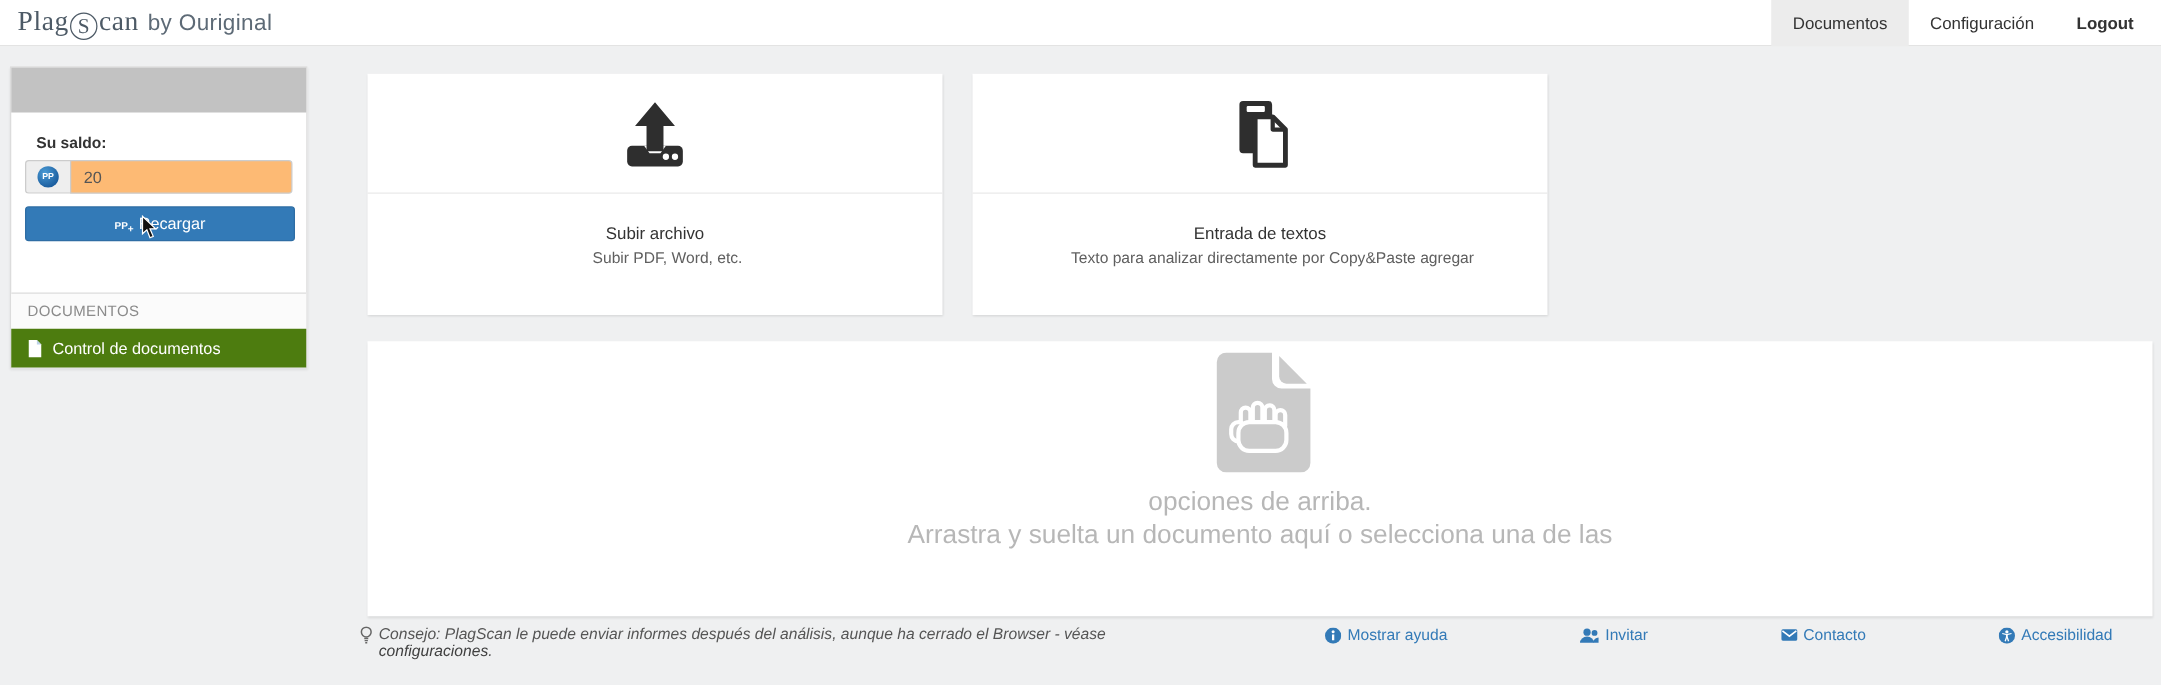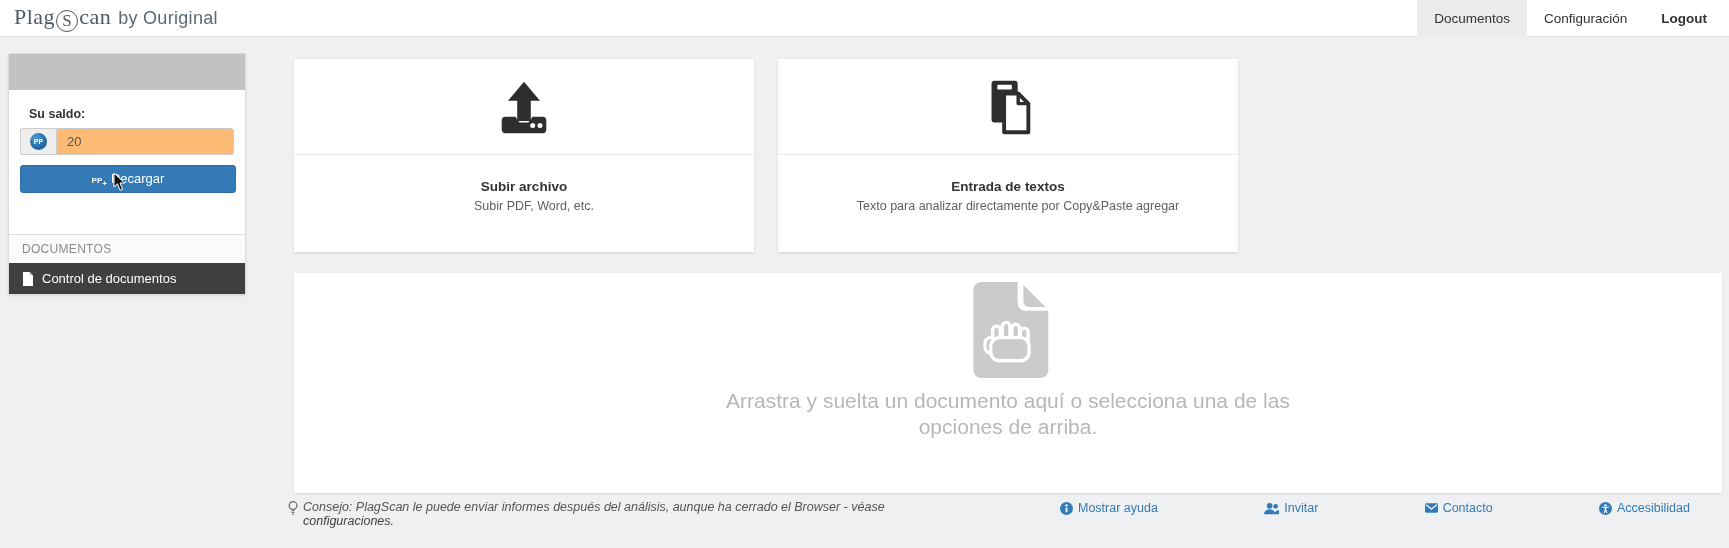"Subir archivo" .card-title { font-weight: bold -> normal }
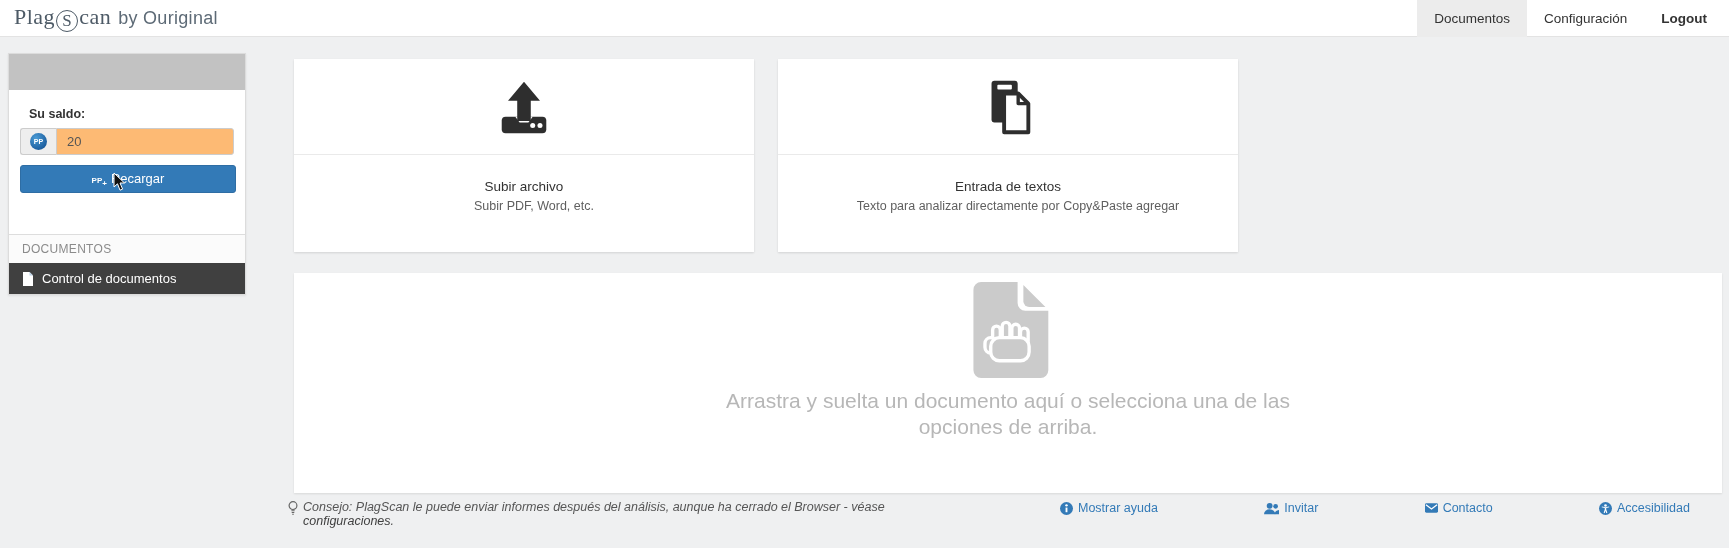"Control de documentos" .side-item-active { background: #404040 -> #4d7c0f }
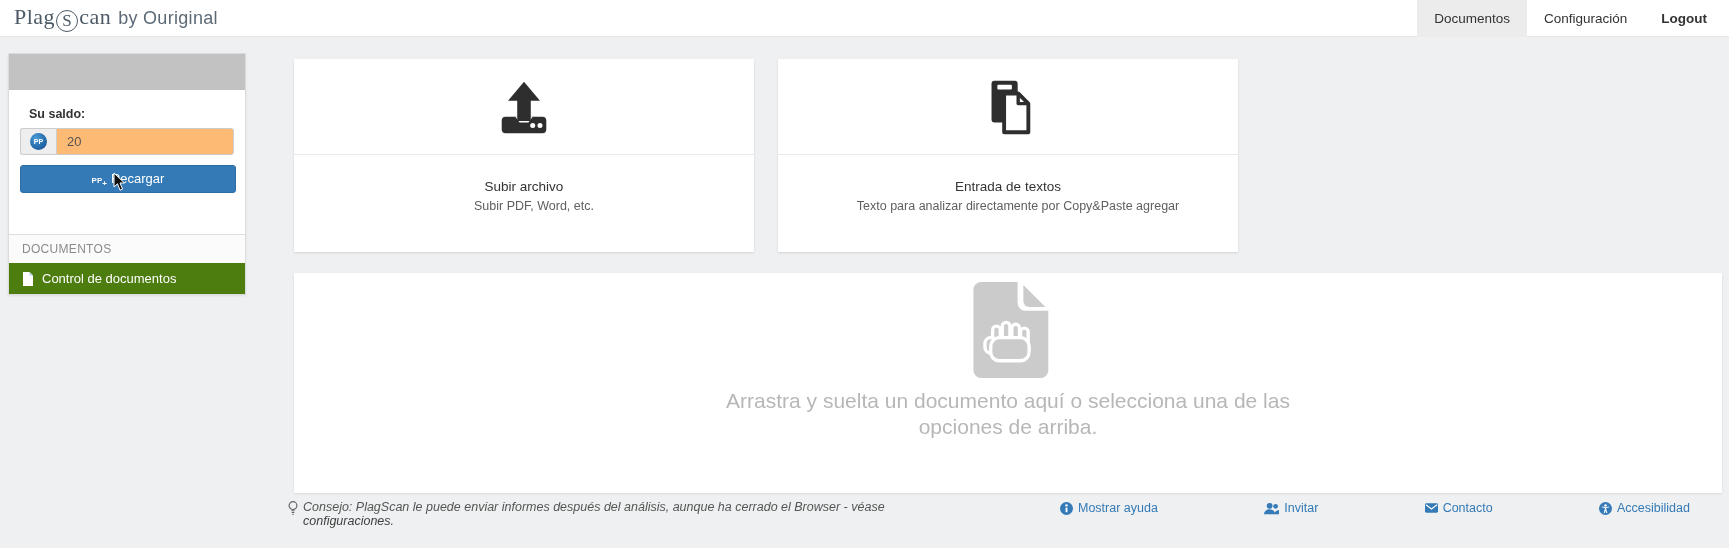"Arrastra y suelta un documento" div { order: before "opciones de arriba." -> after "opciones de arriba." }
